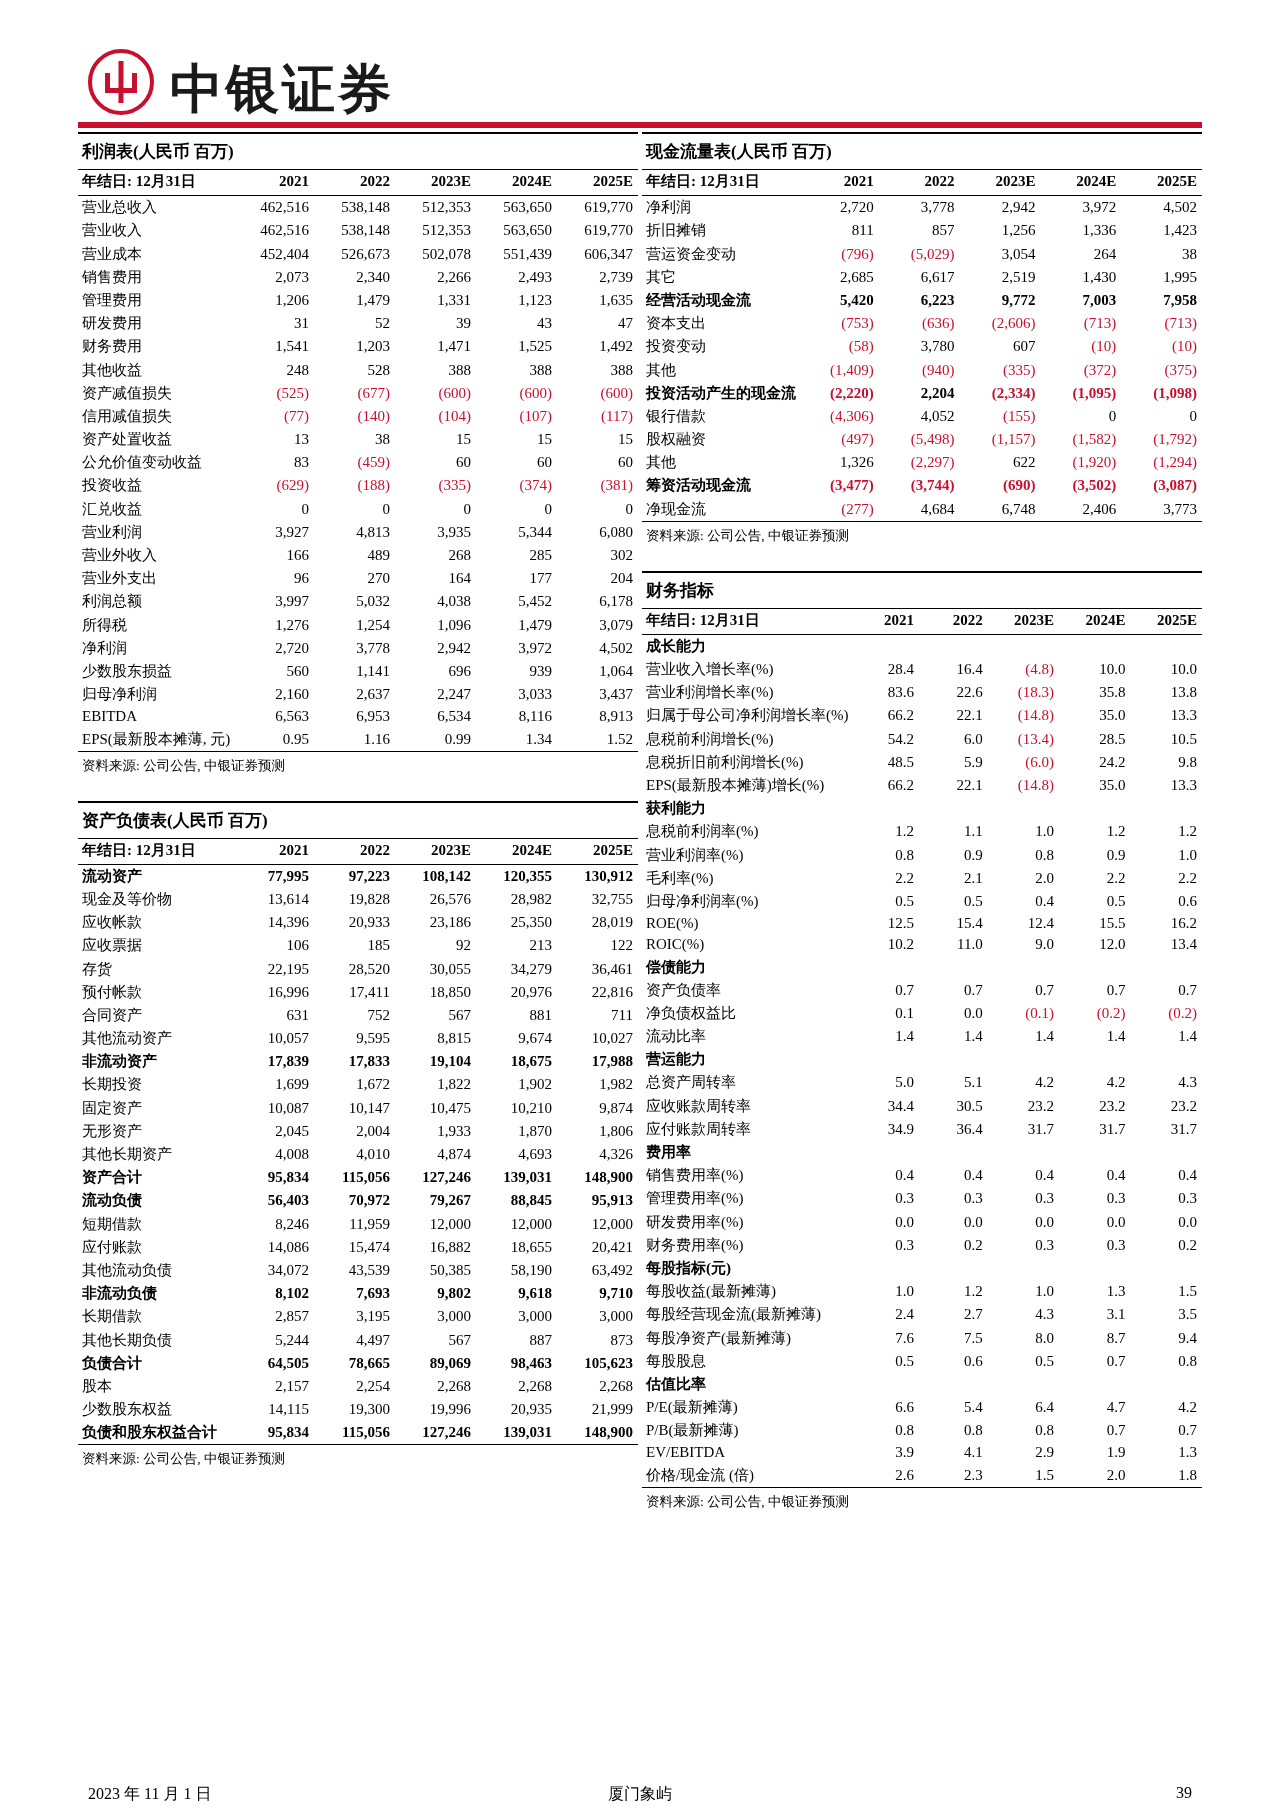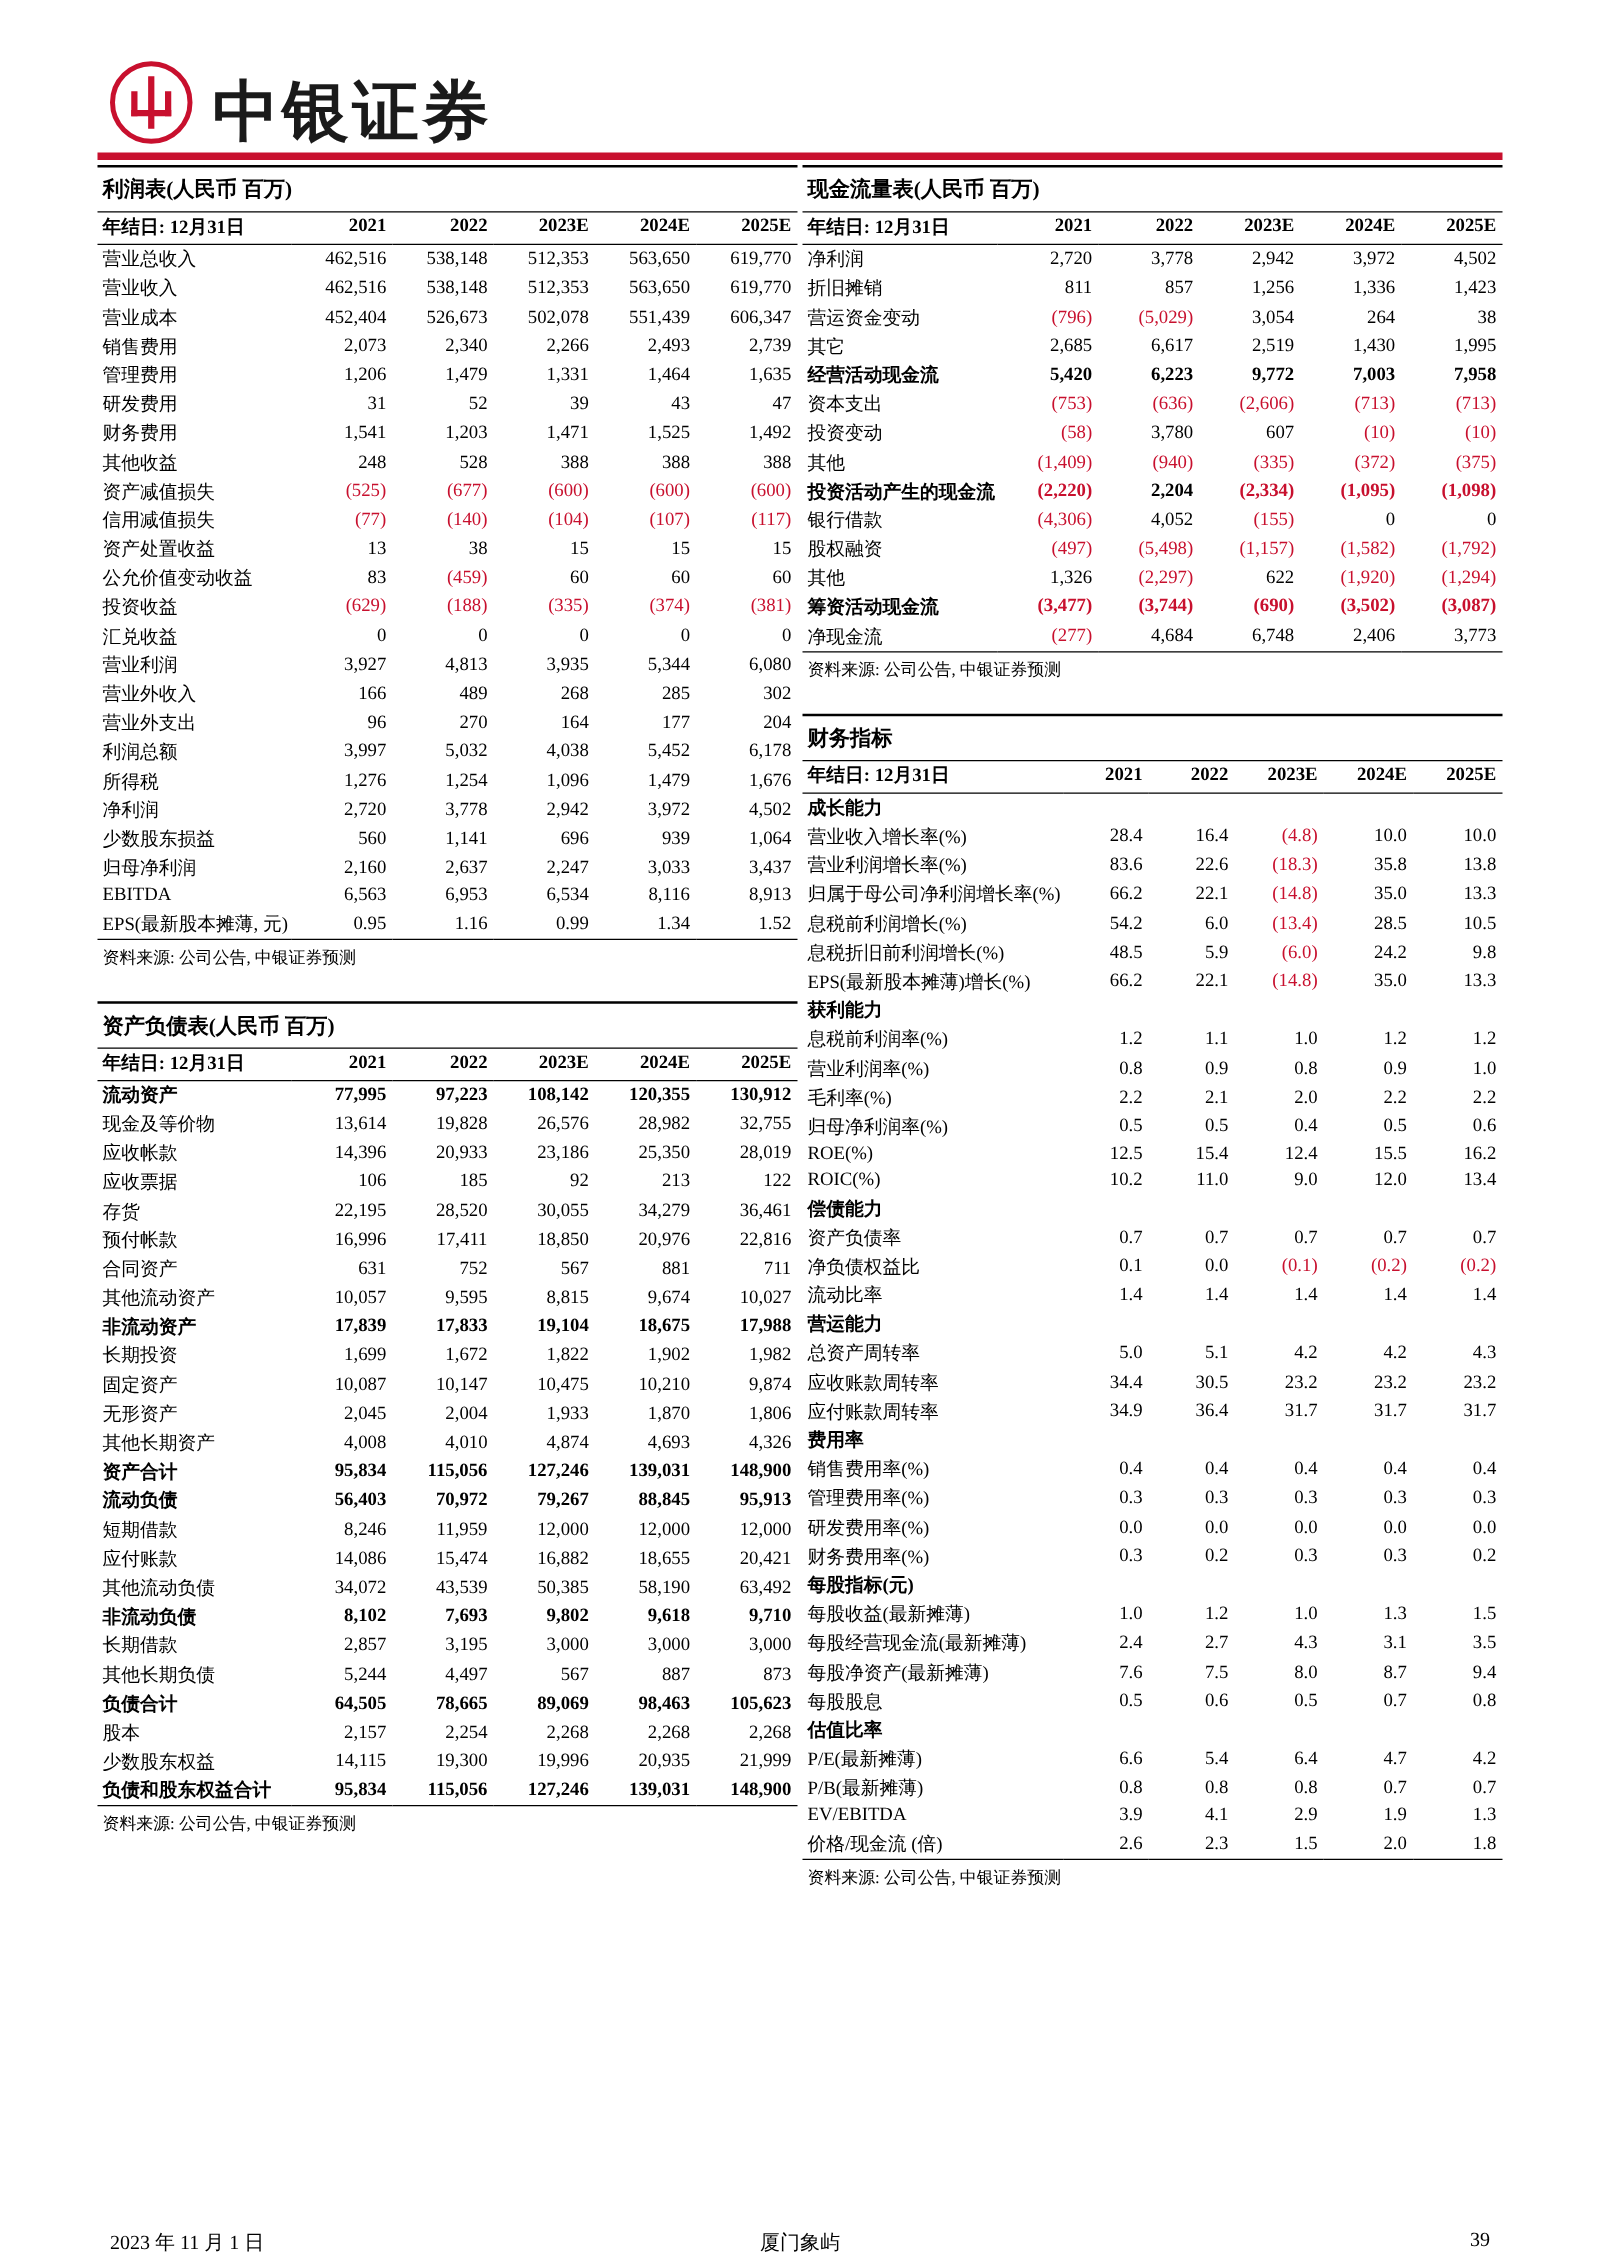"1,464" td.num { text: 1,464 -> 1,123 }
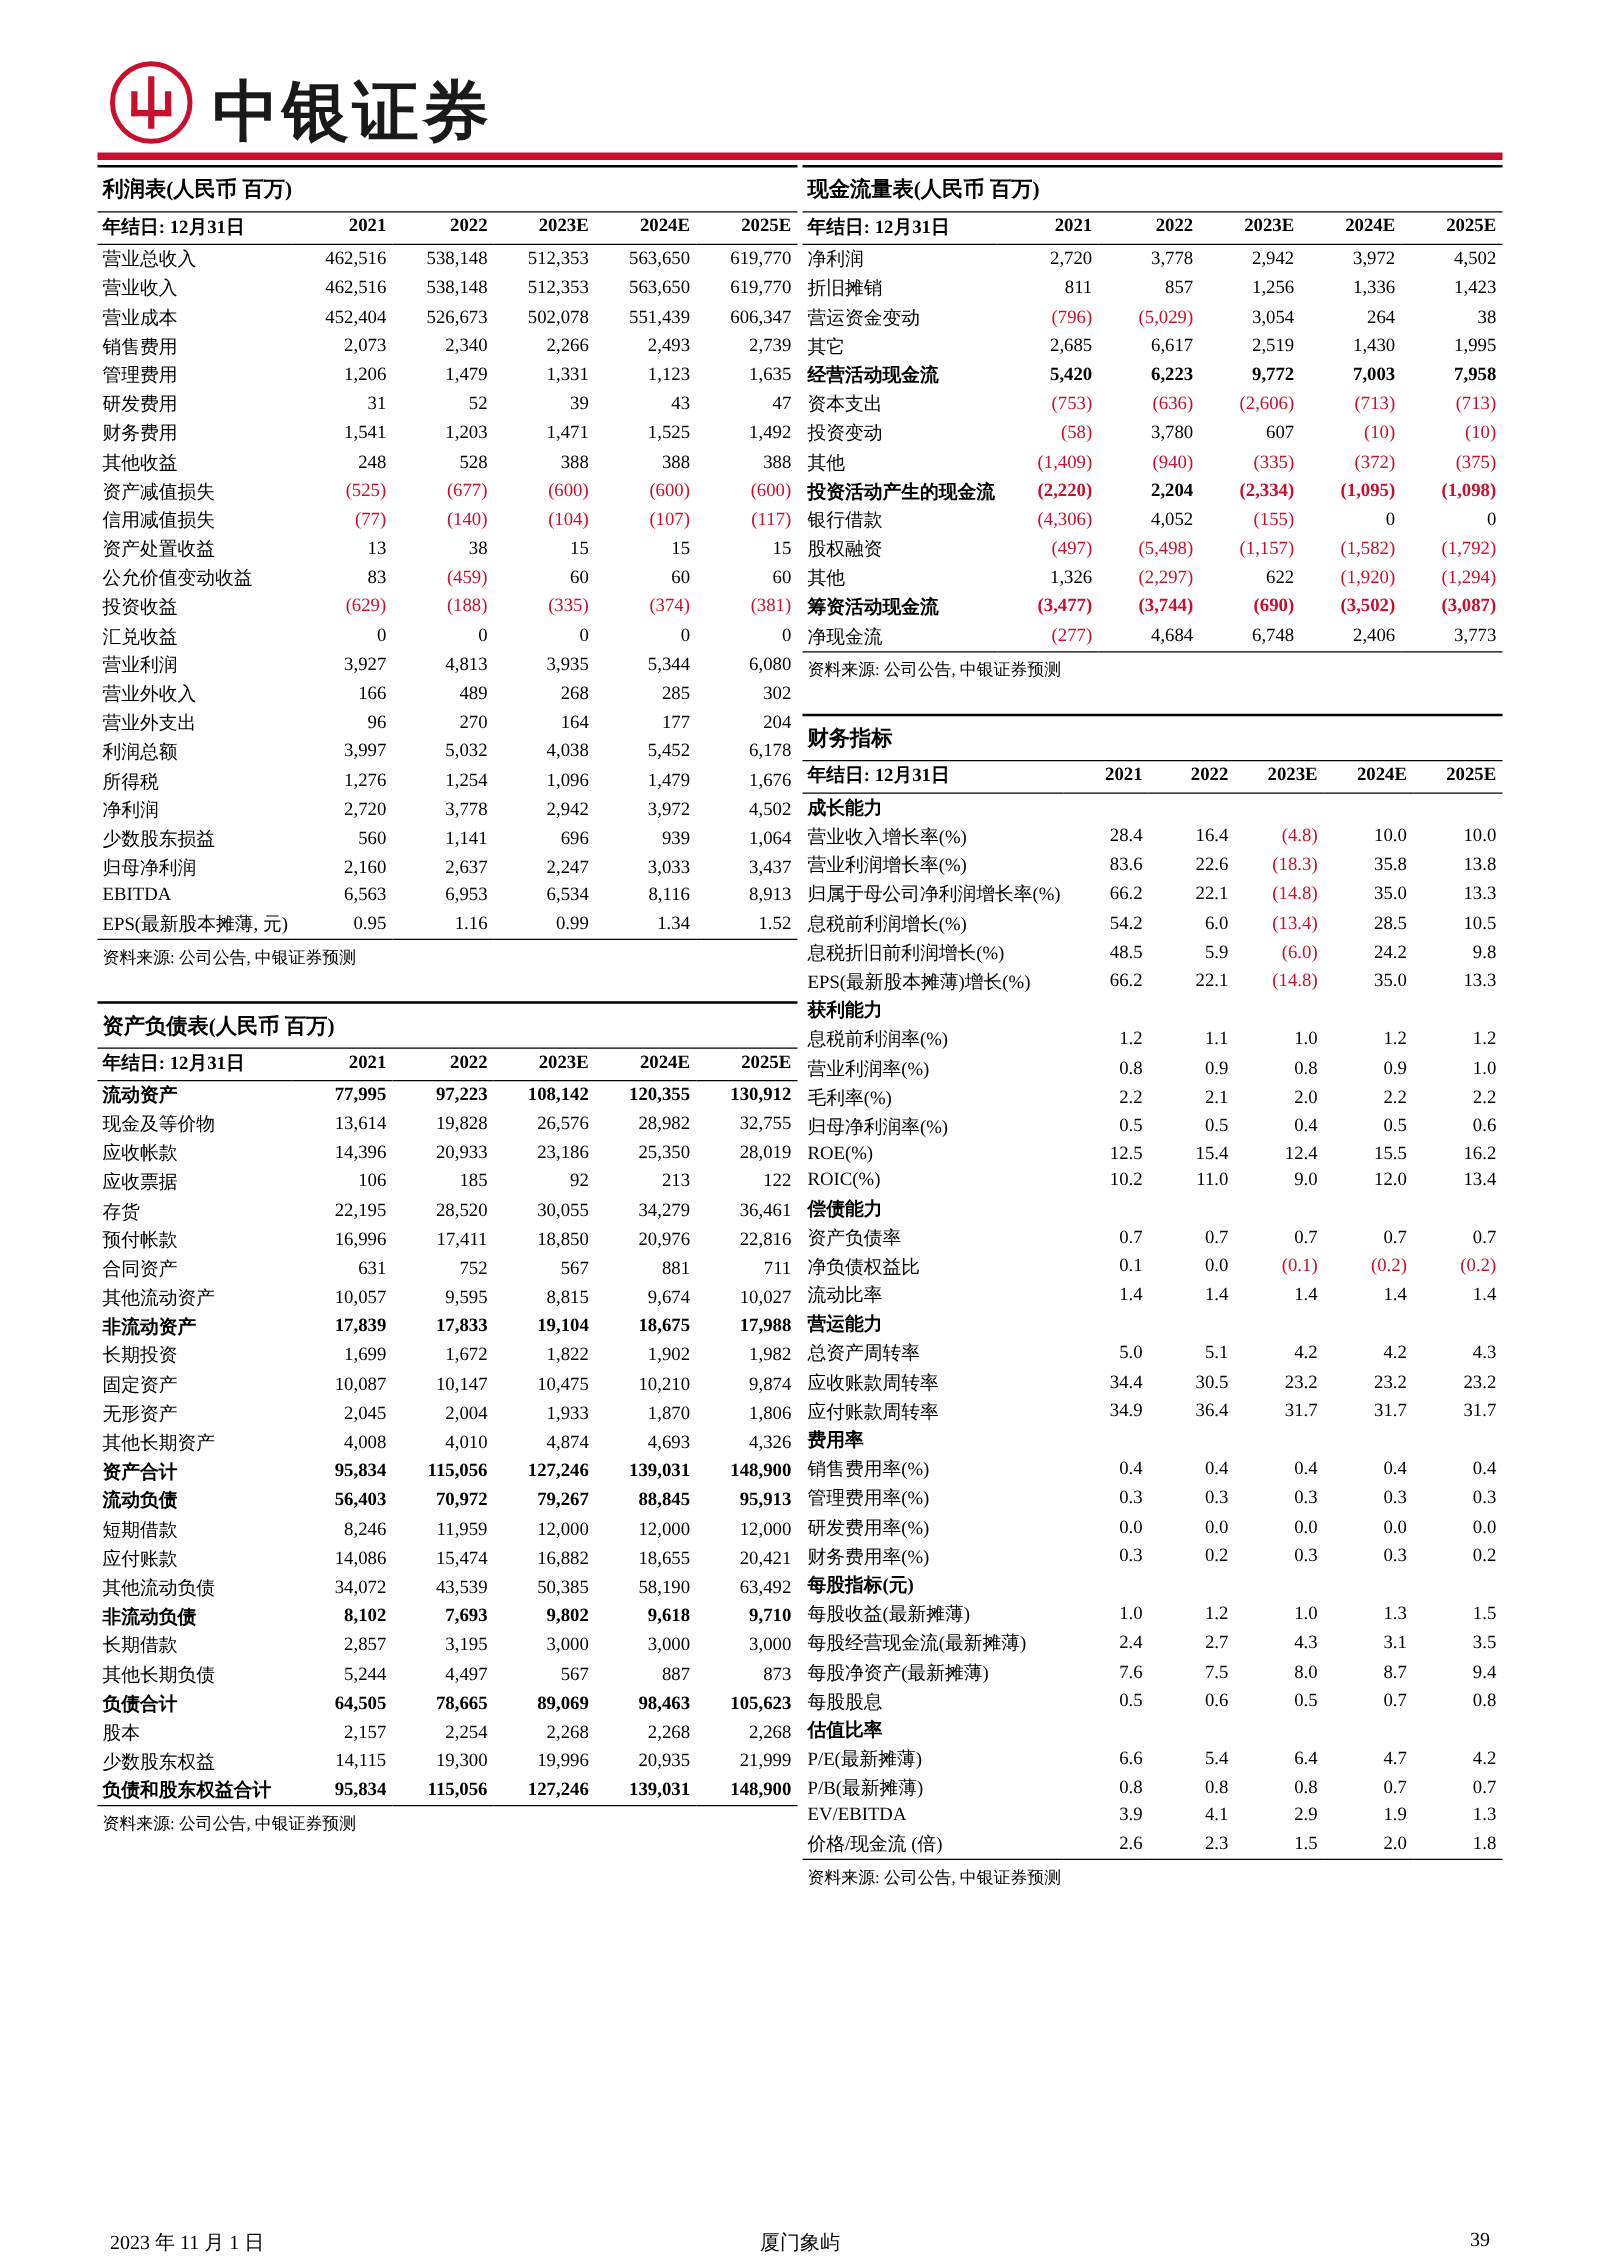"1,676" td.num { text: 1,676 -> 3,079 }
